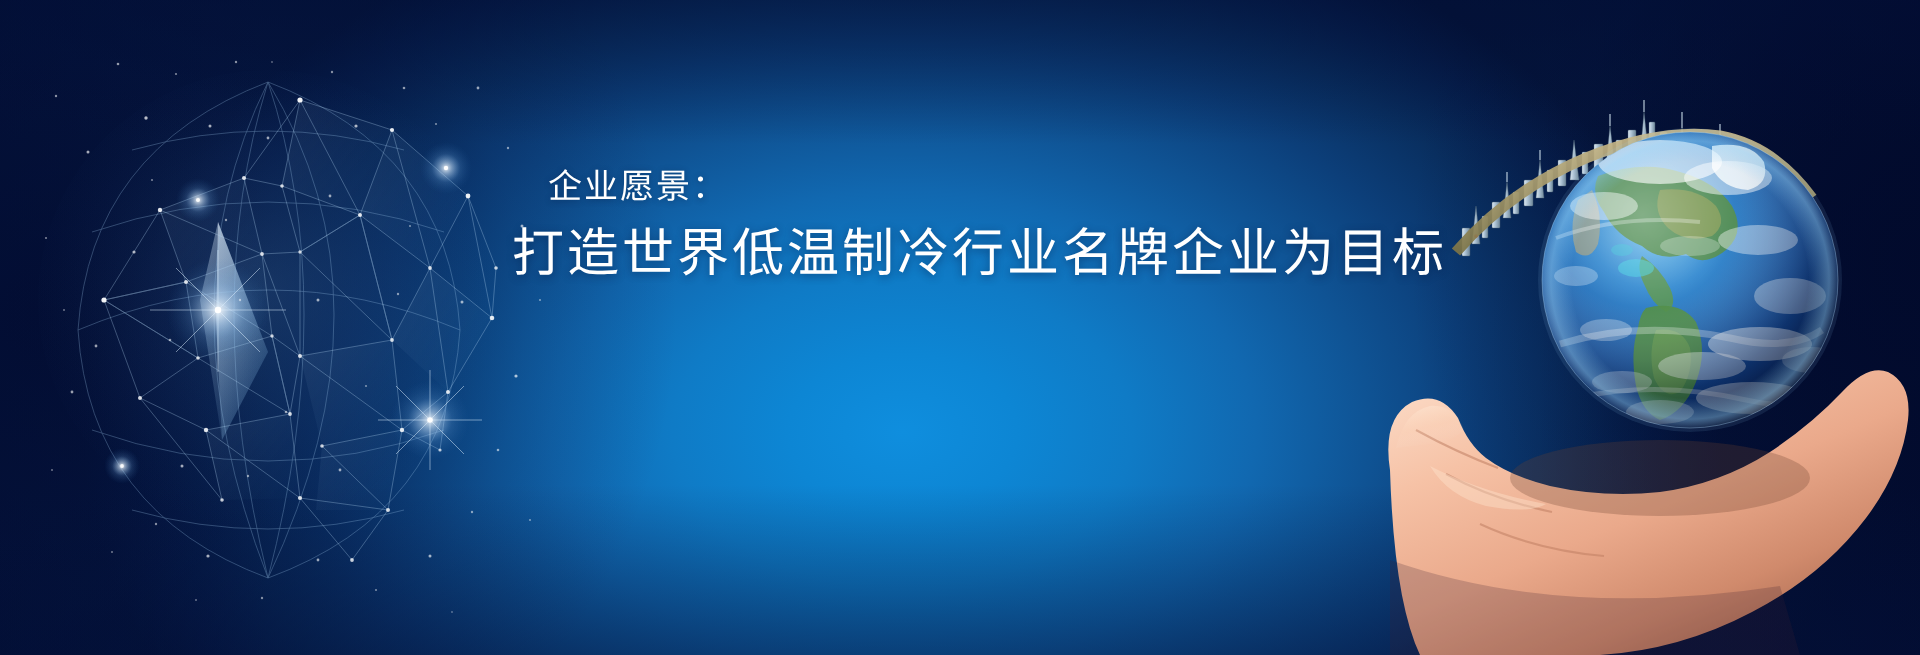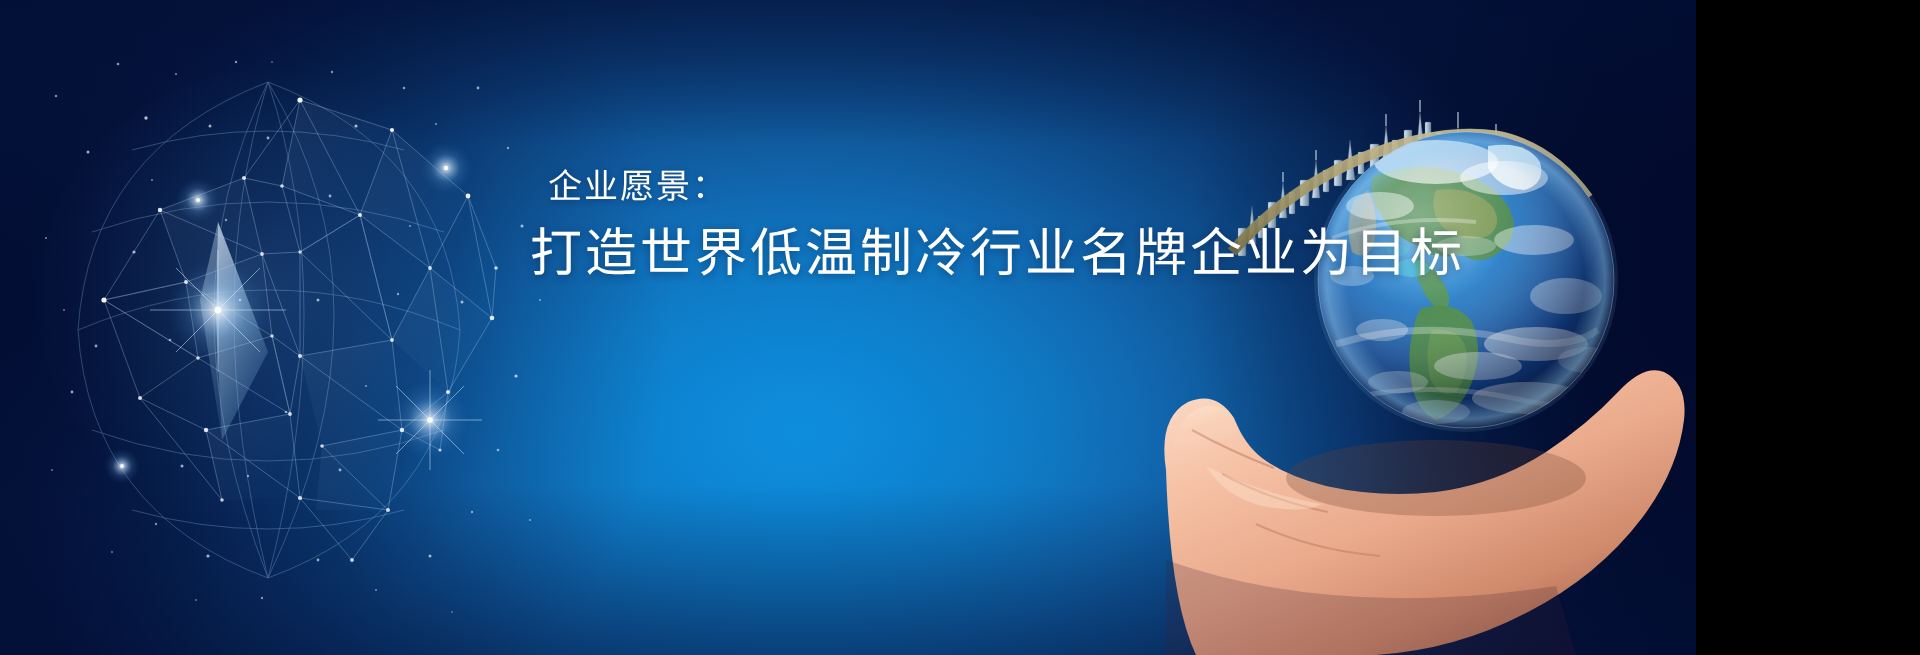"企业愿景：" .banner { width: 1696px -> 1920px }
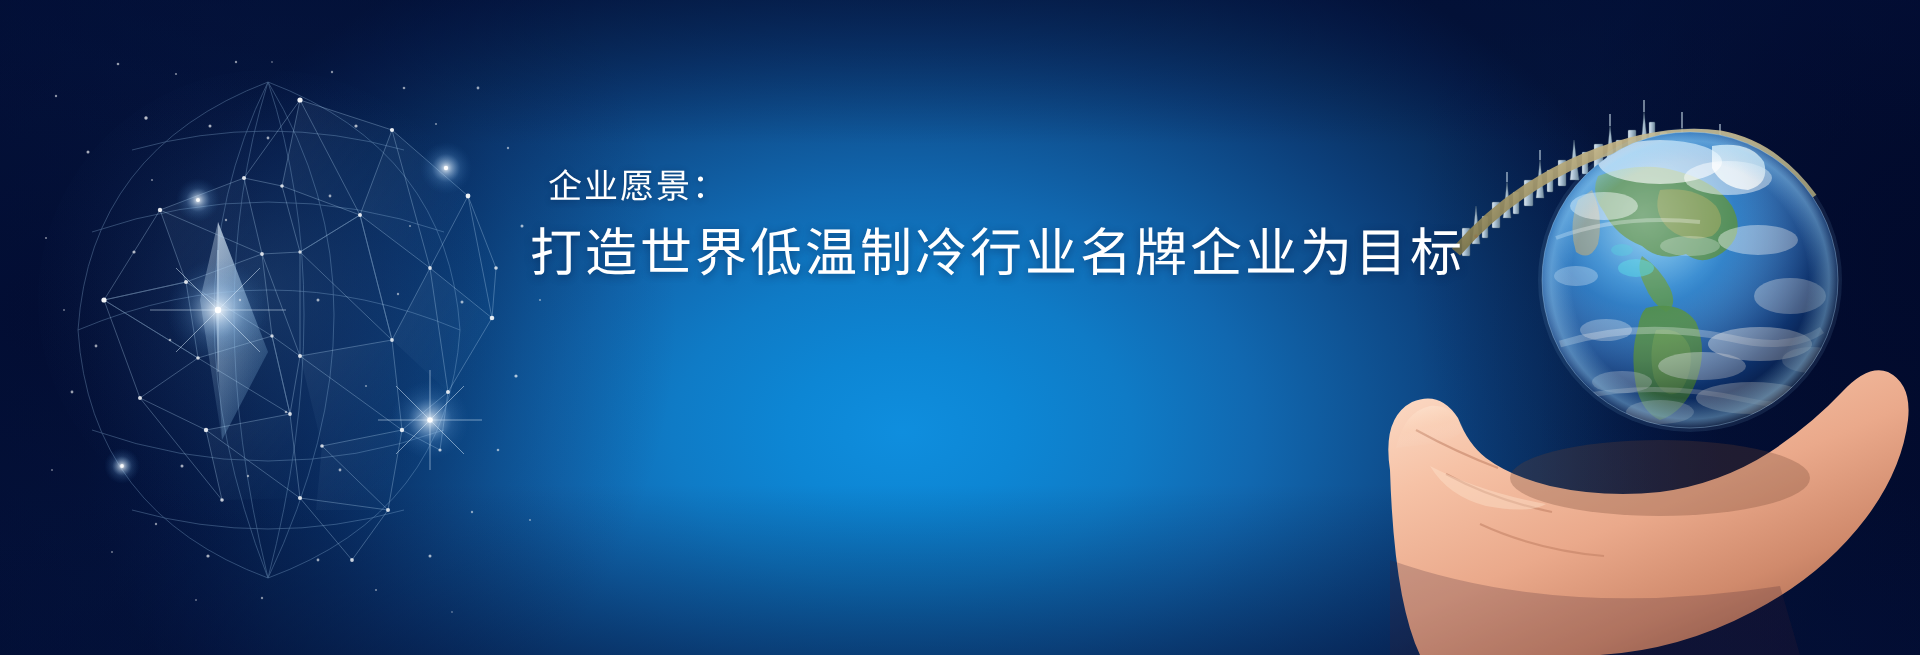"打造世界低温制冷行业名牌企业为目标" .headline { margin: 0 0 0 82px -> 0 0 0 64px }
